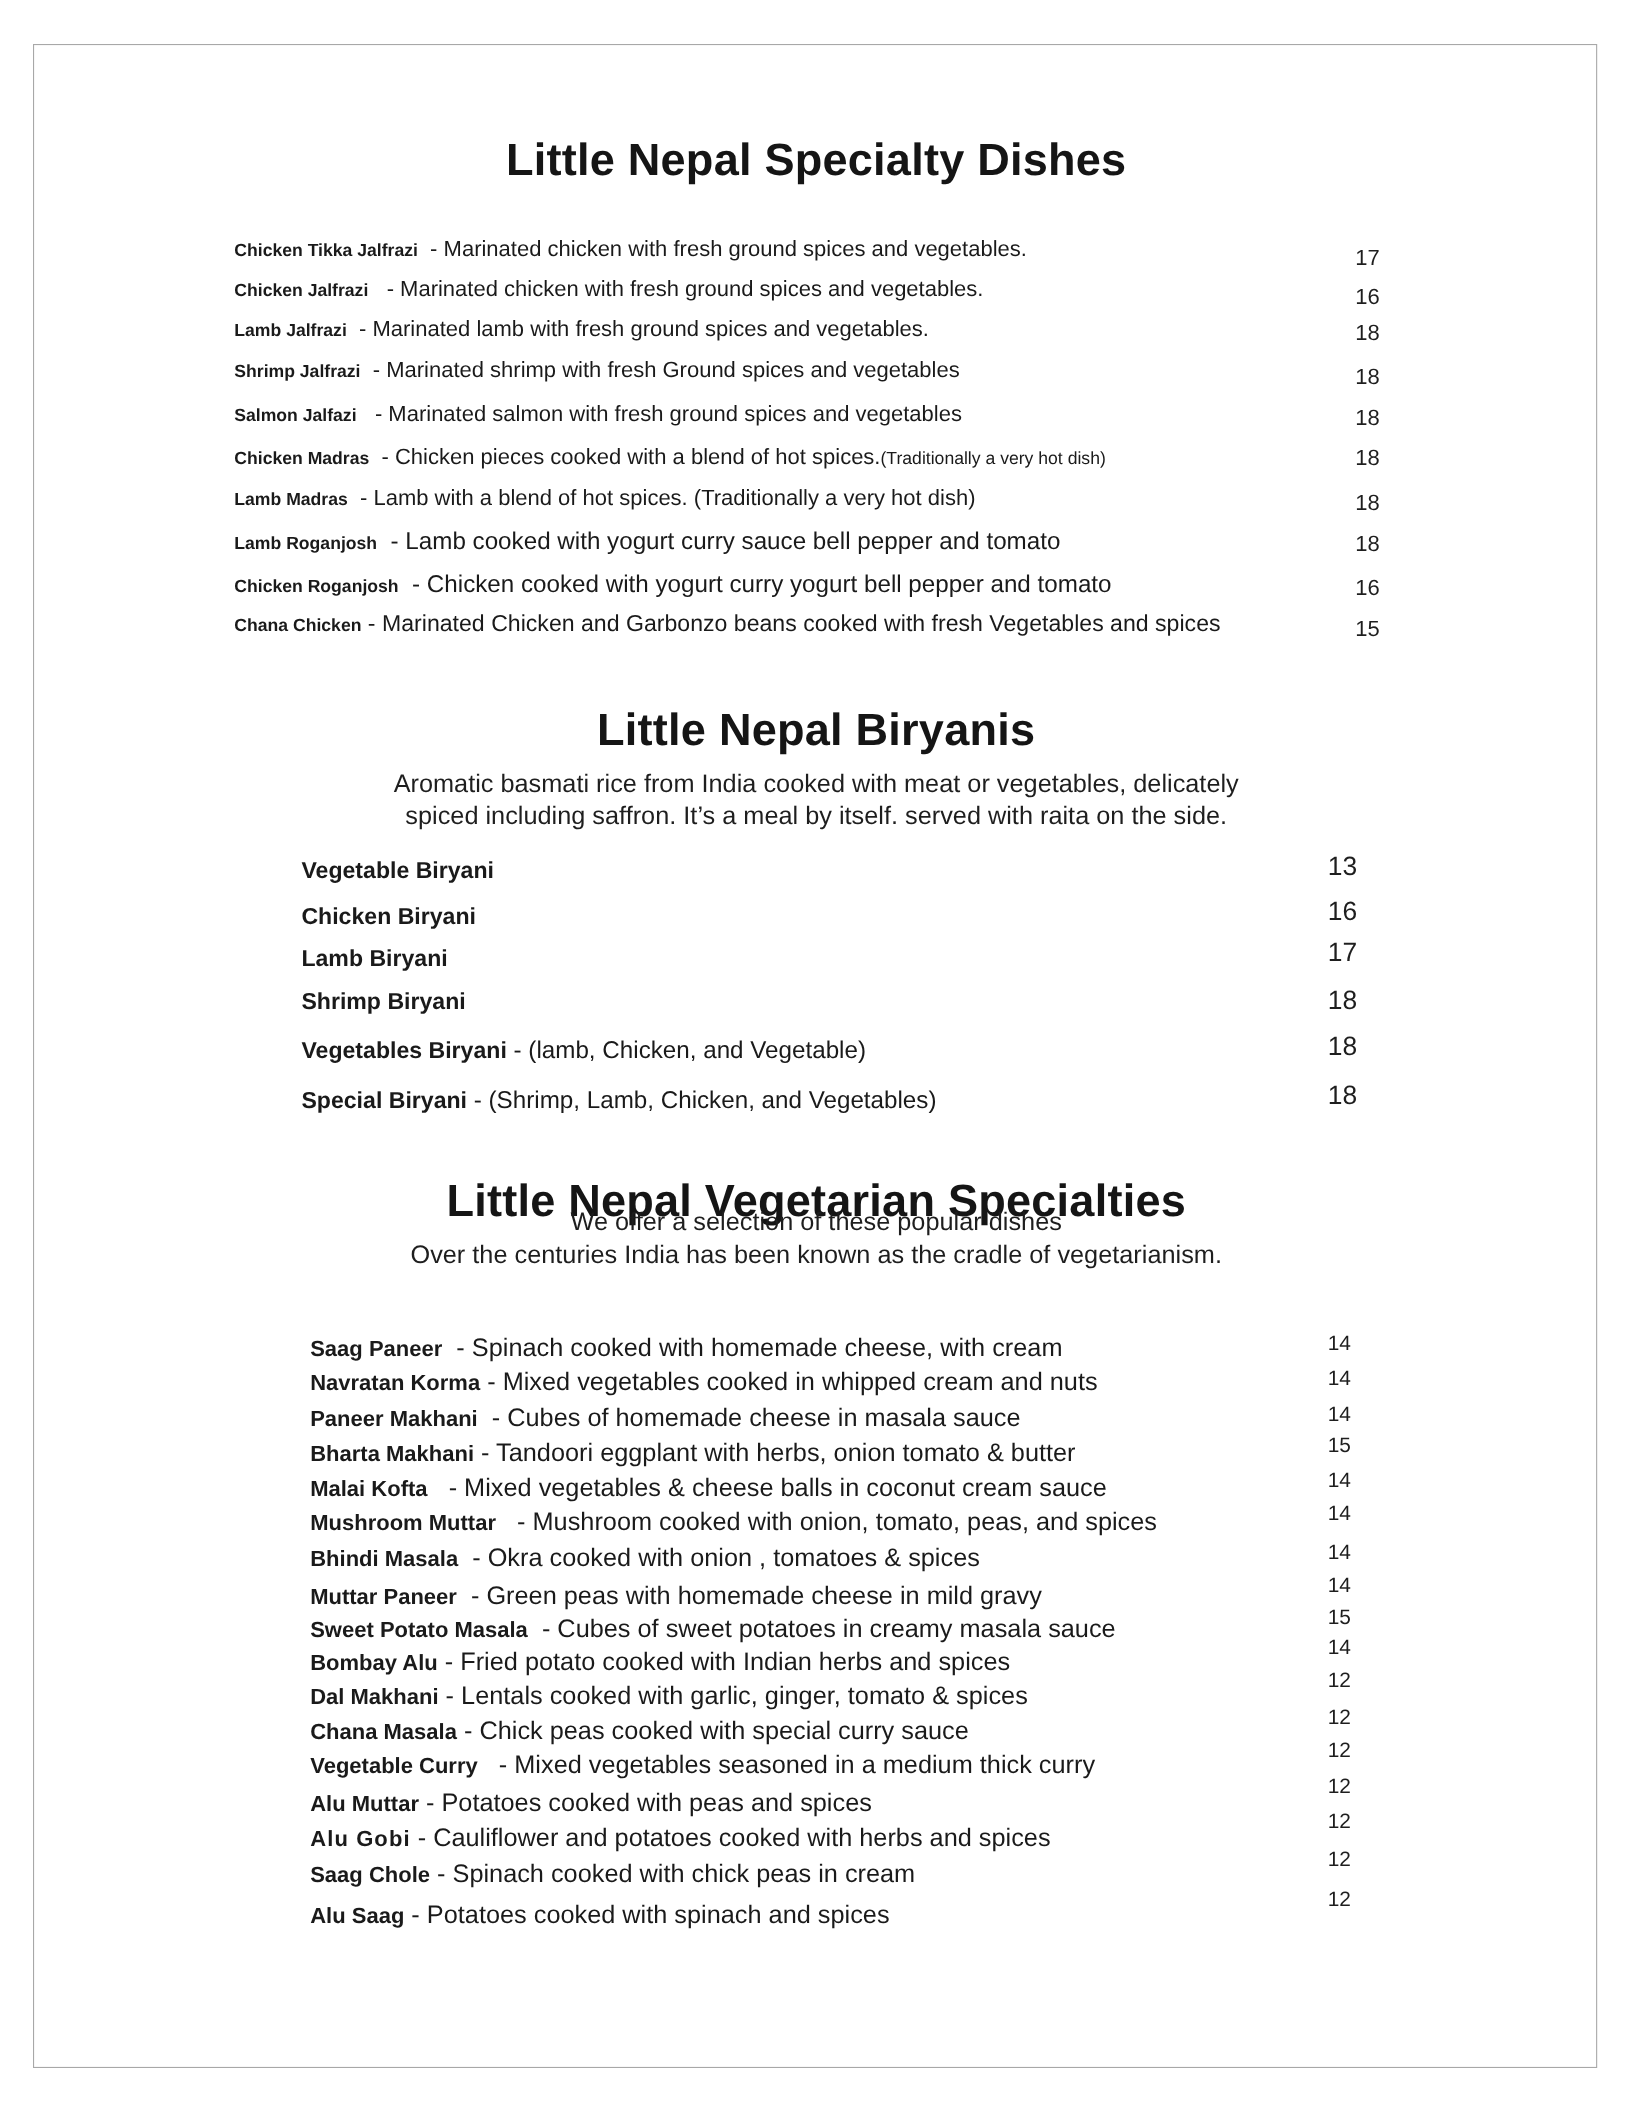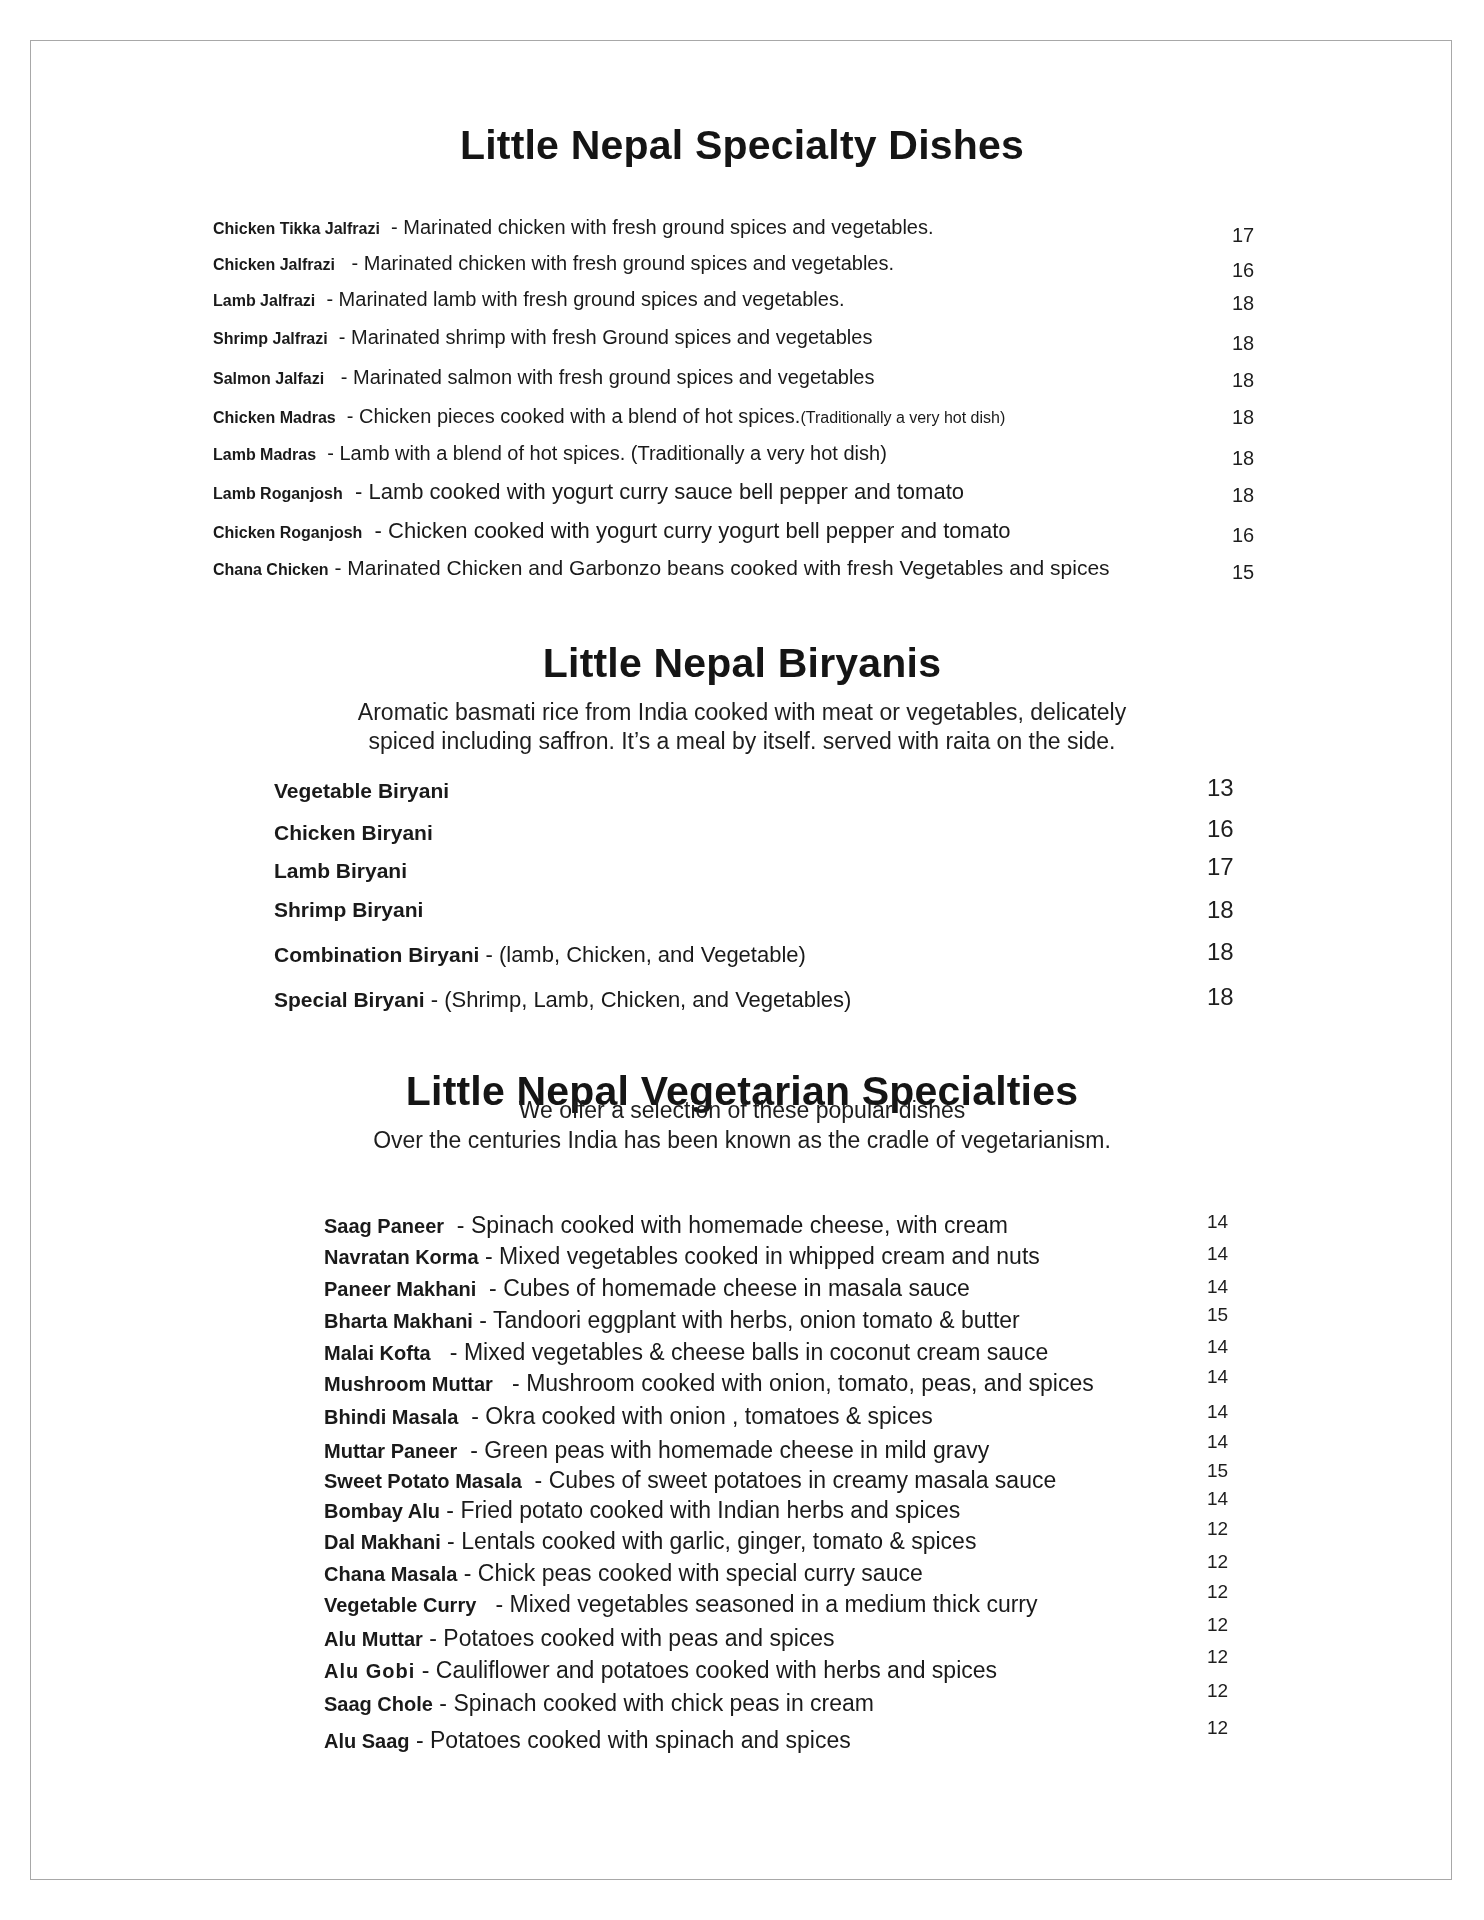"Combination Biryani" span.name { text: Combination -> Vegetables }
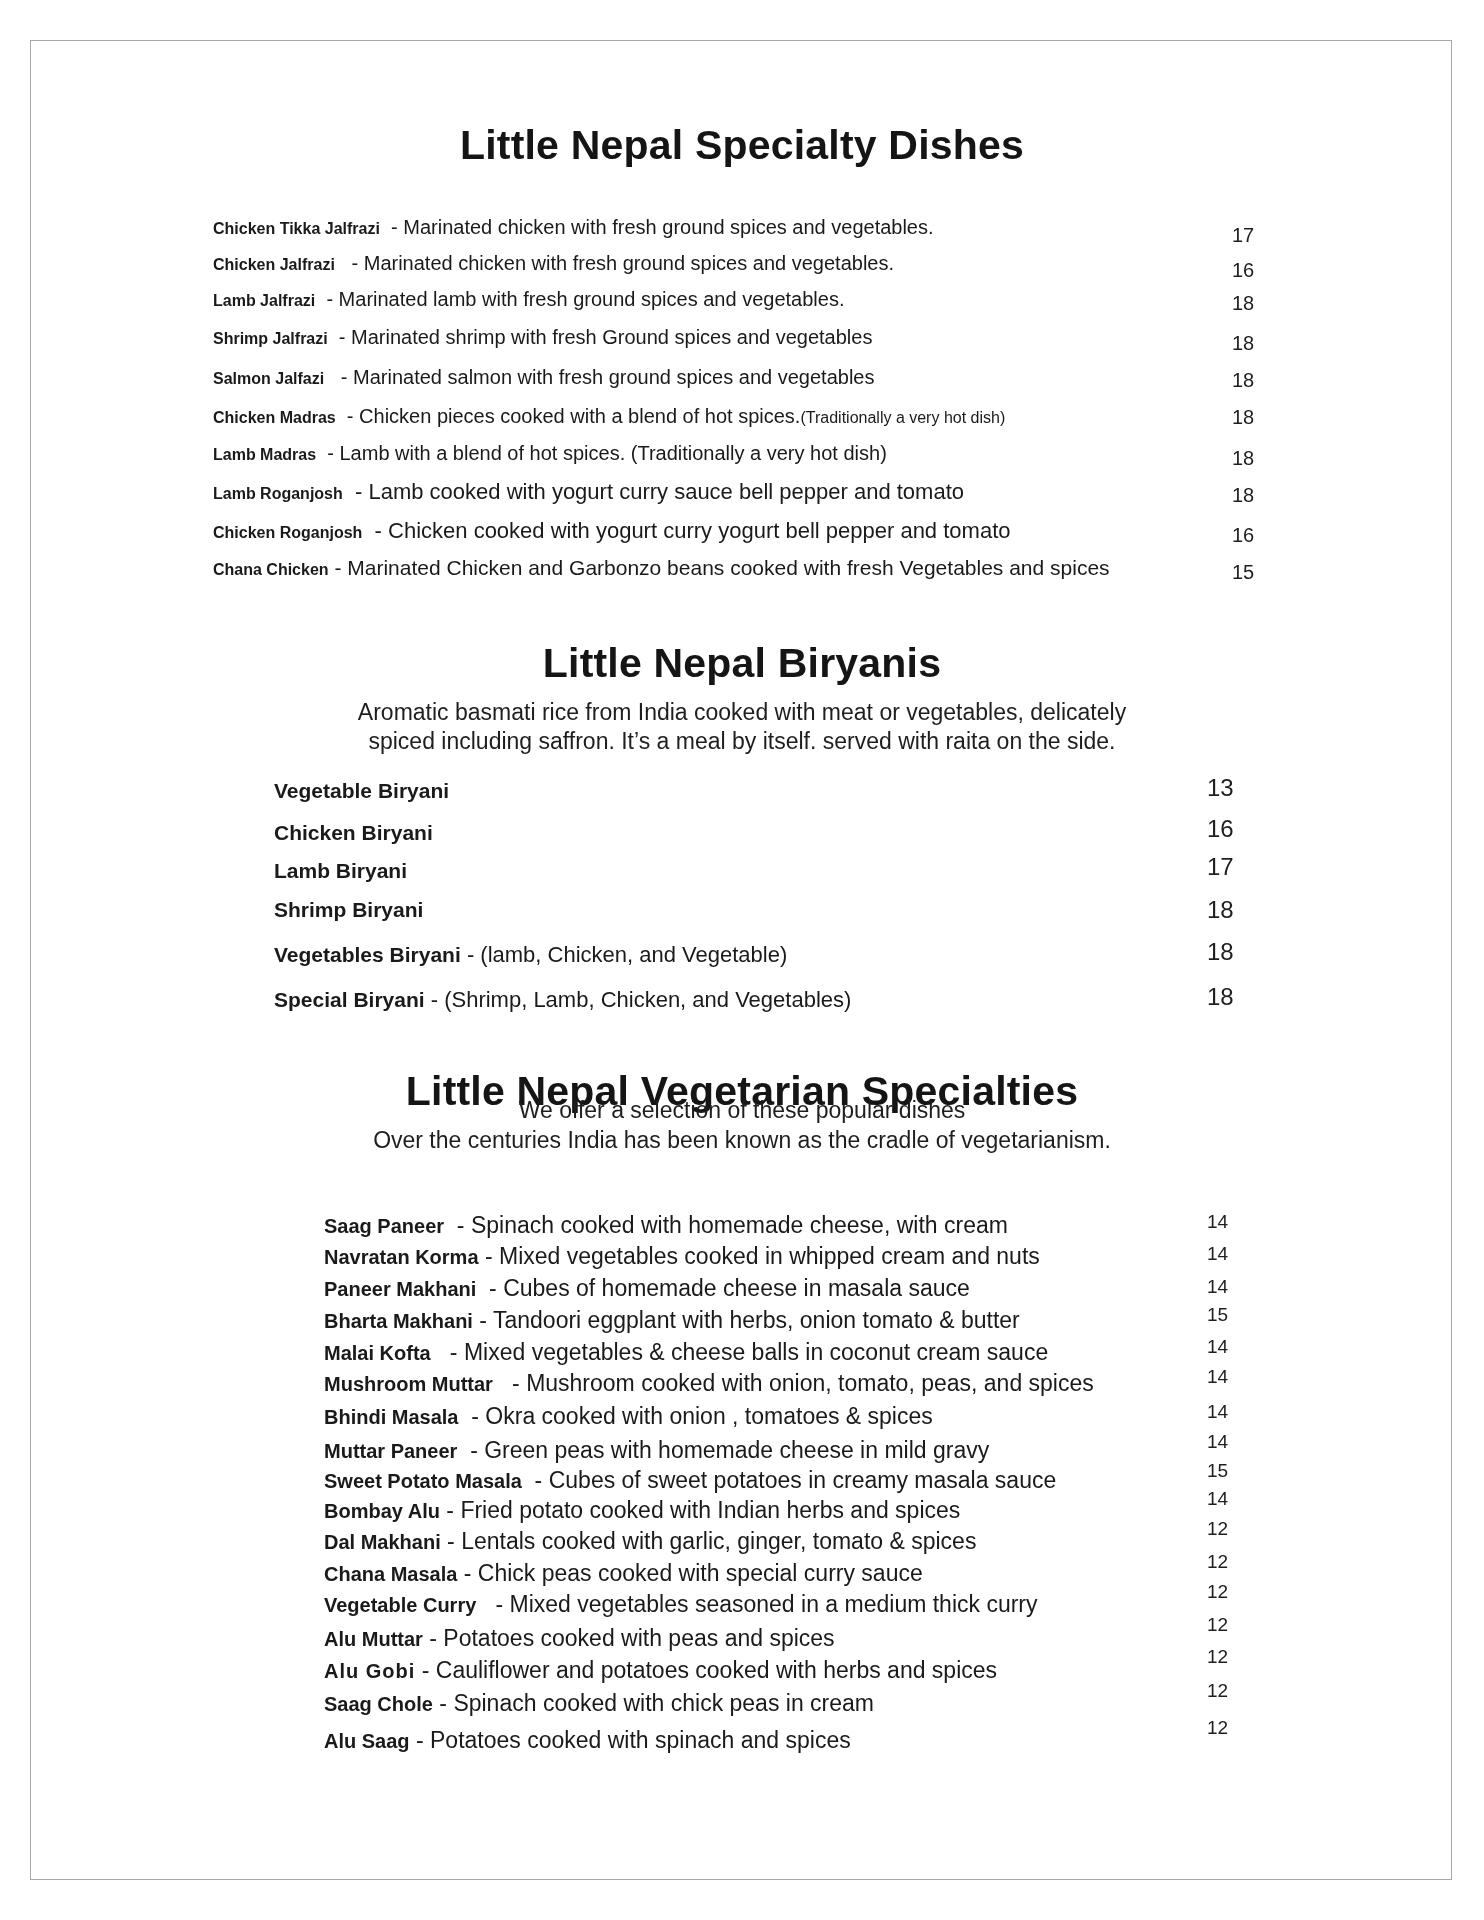"Saag Paneer" .veg .row .name { margin-left: 42px -> none }
